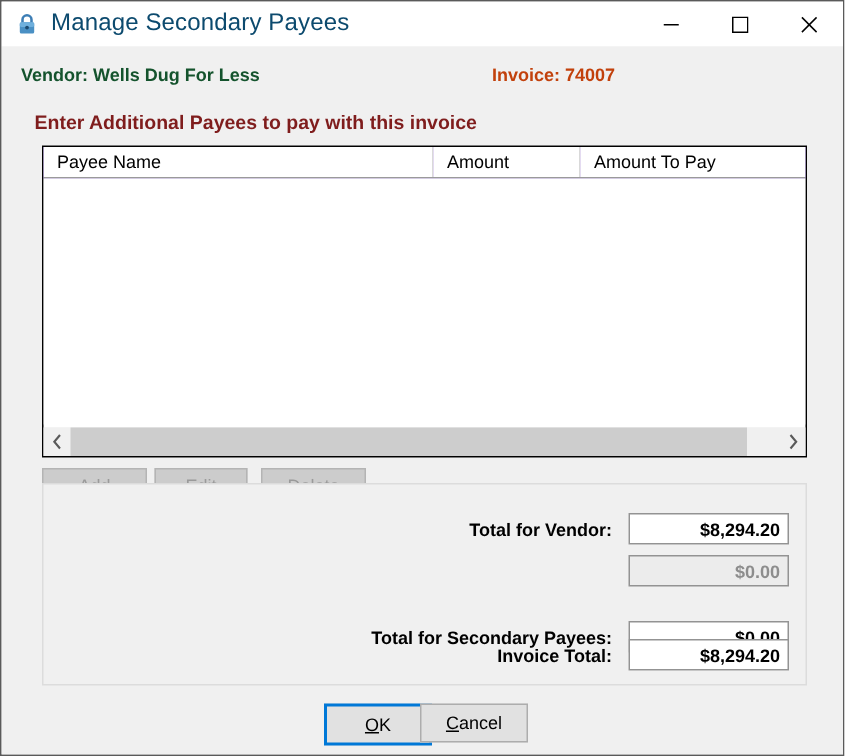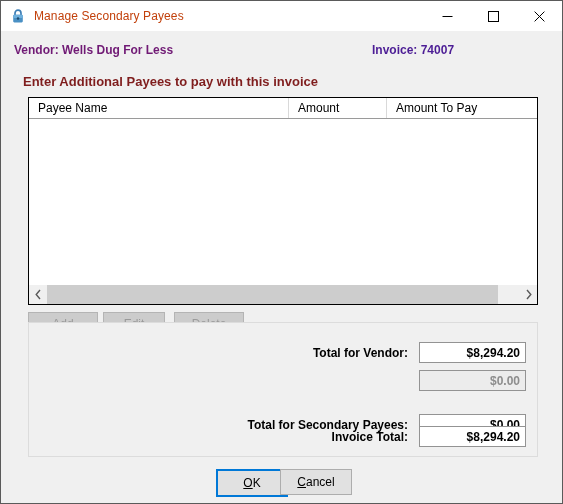"Manage Secondary Payees" .title-text { color: #c2410c -> #0c4a6e; font-size: 12px -> 16px }
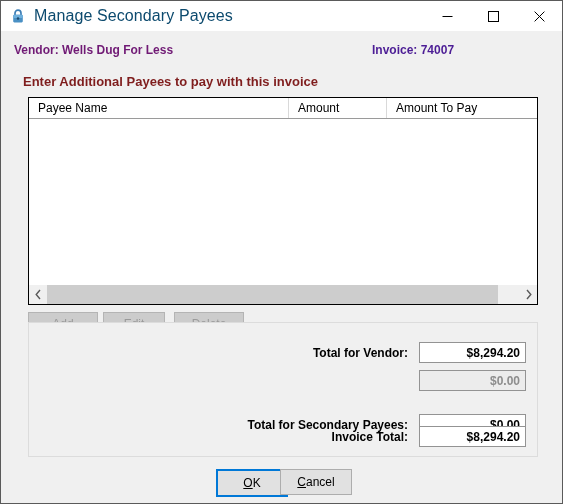"Vendor: Wells Dug For Less" .vendor-label { color: #701a75 -> #14532d }
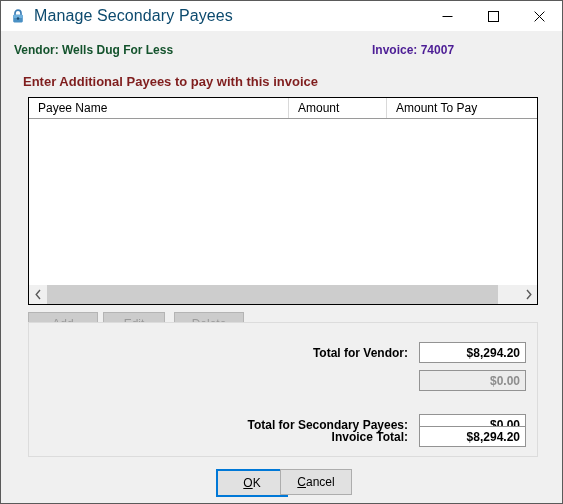"Invoice: 74007" .invoice-label { color: #4c1d95 -> #c2410c; margin-left: 44px -> none }
